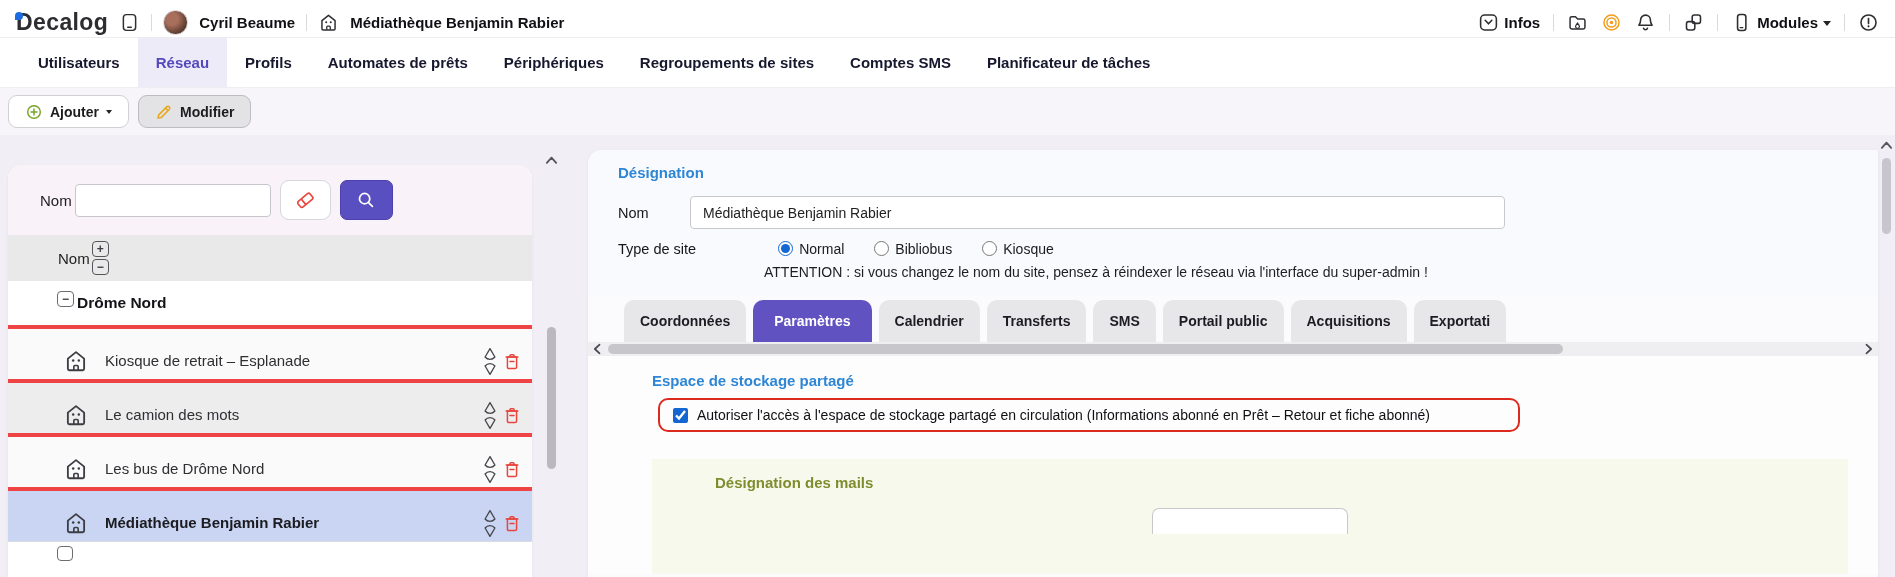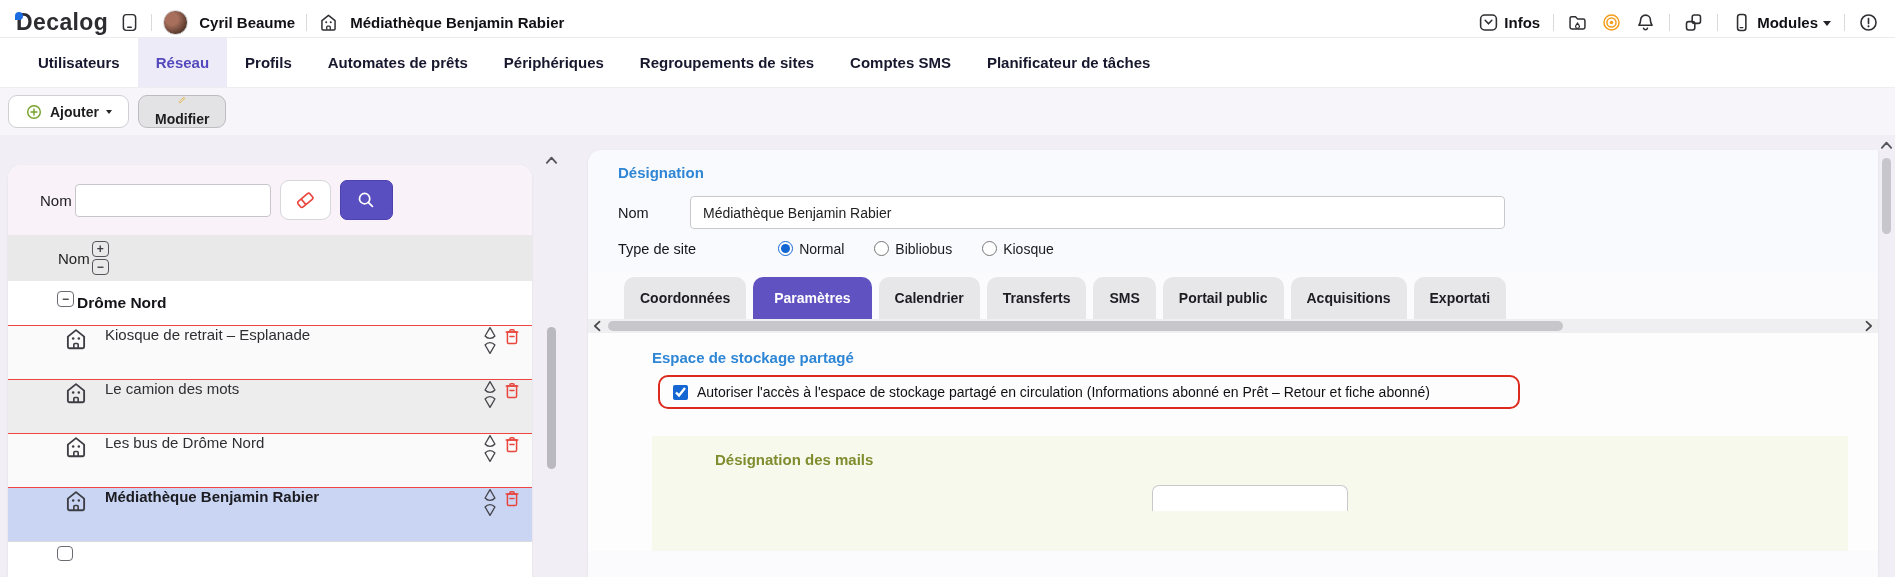"Modifier" .btn-edit { flex-direction: column -> none }
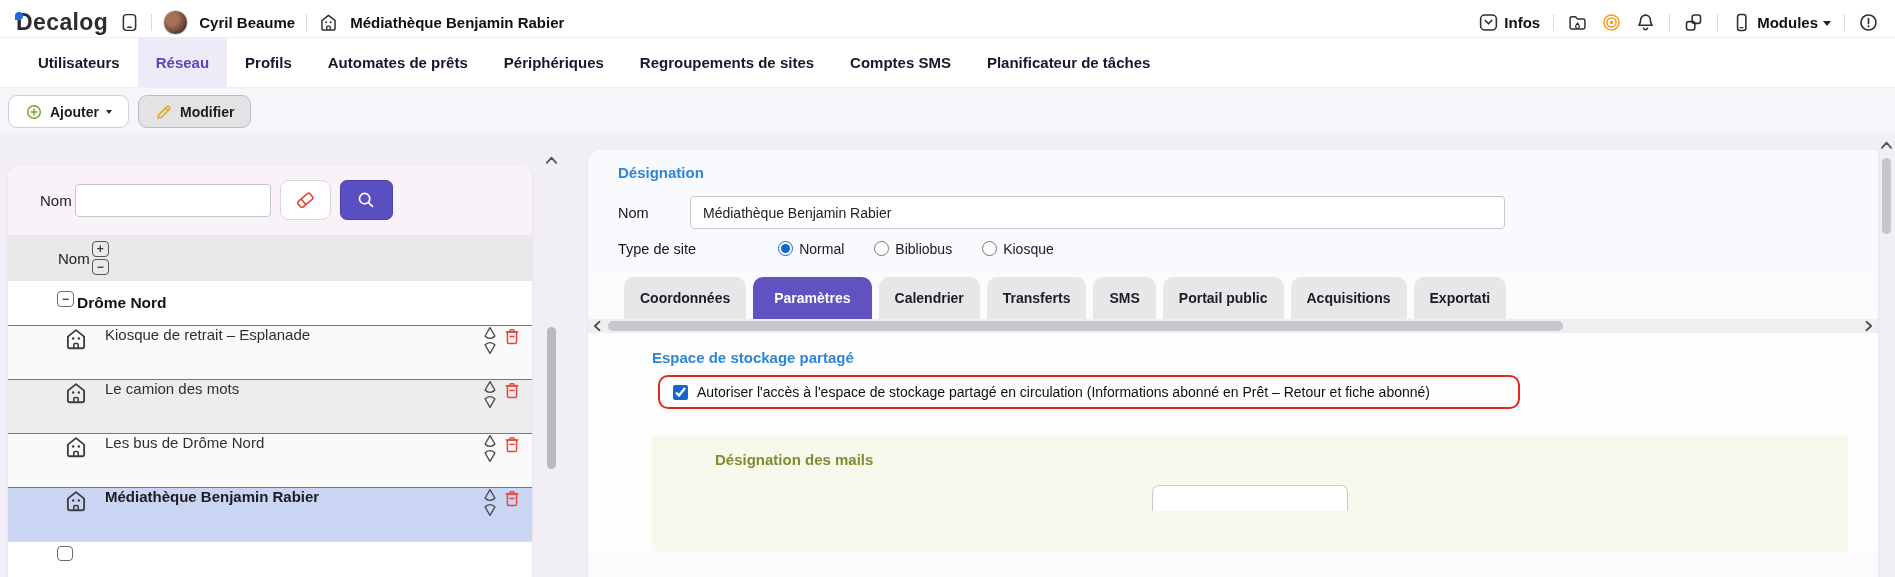"ATTENTION : si vous changez" div.warning { html: none -> <div>ATTENTION : si vous changez le nom du site, pensez à réindexer le réseau via l'interface du super-admin !</div> }
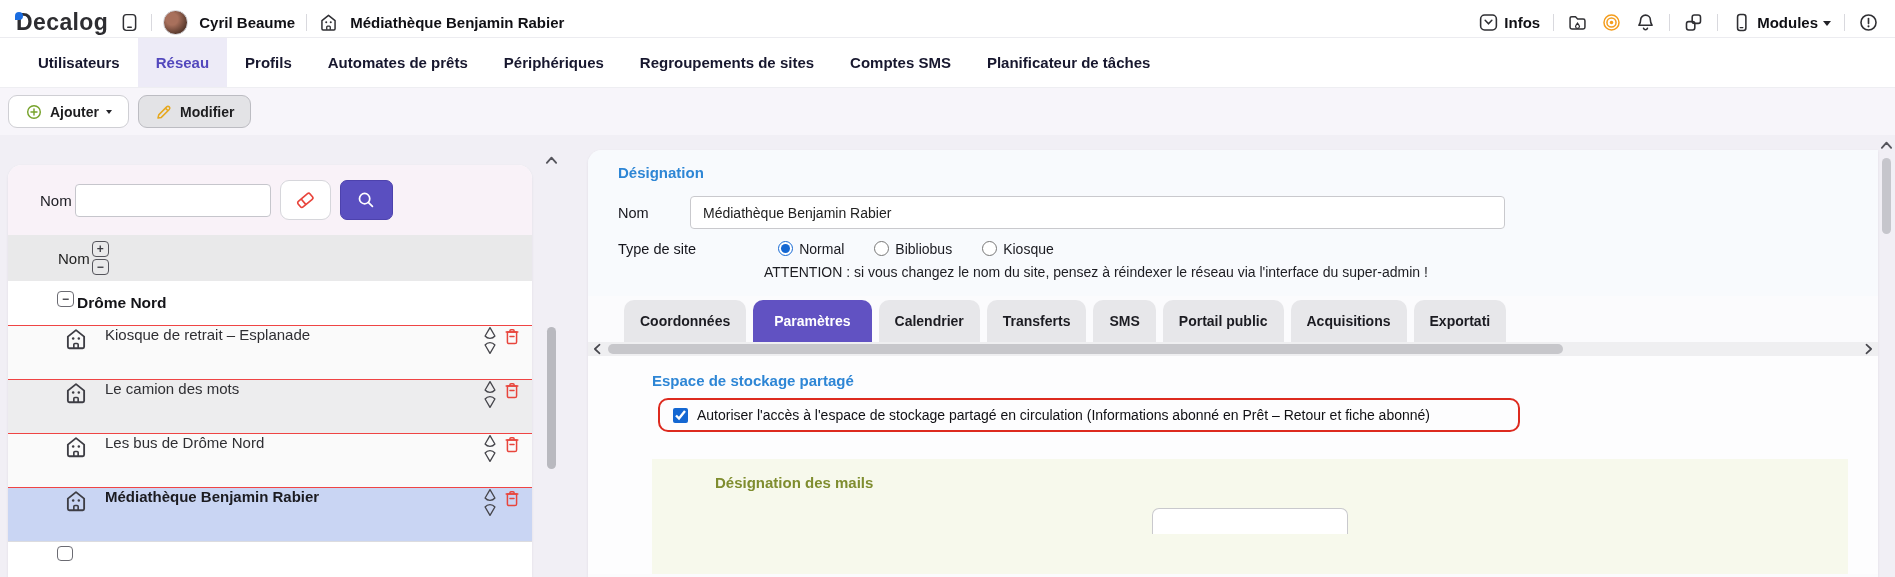"Kiosque de retrait – Esplanade" .sb-item { align-items: flex-start -> center; border-top: 1px solid #ef4444 -> 4px solid #ef4444; padding: 0 10px 0 55px -> 14px 10px 0 55px }
